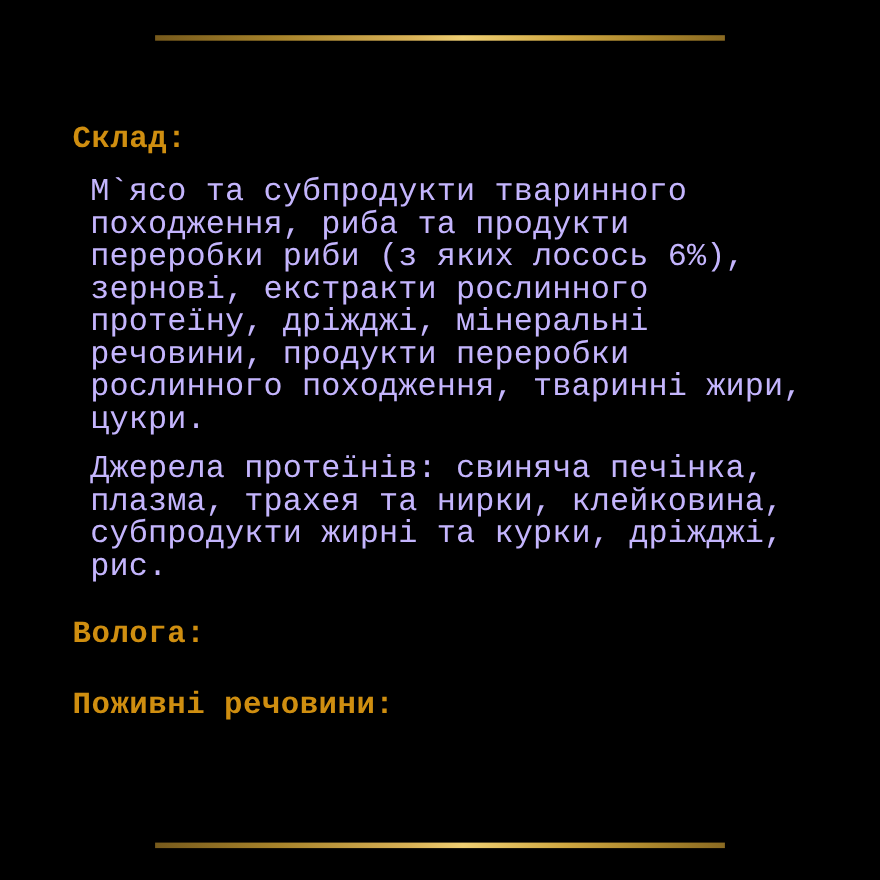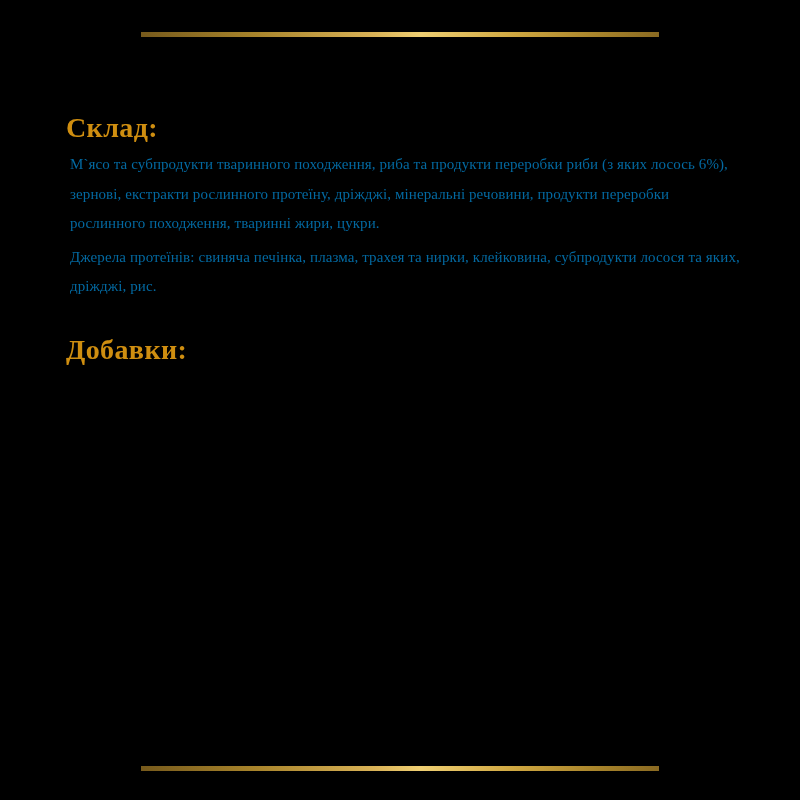"Склад:" .canvas { font-family: Liberation Serif, serif -> Liberation Mono, monospace }
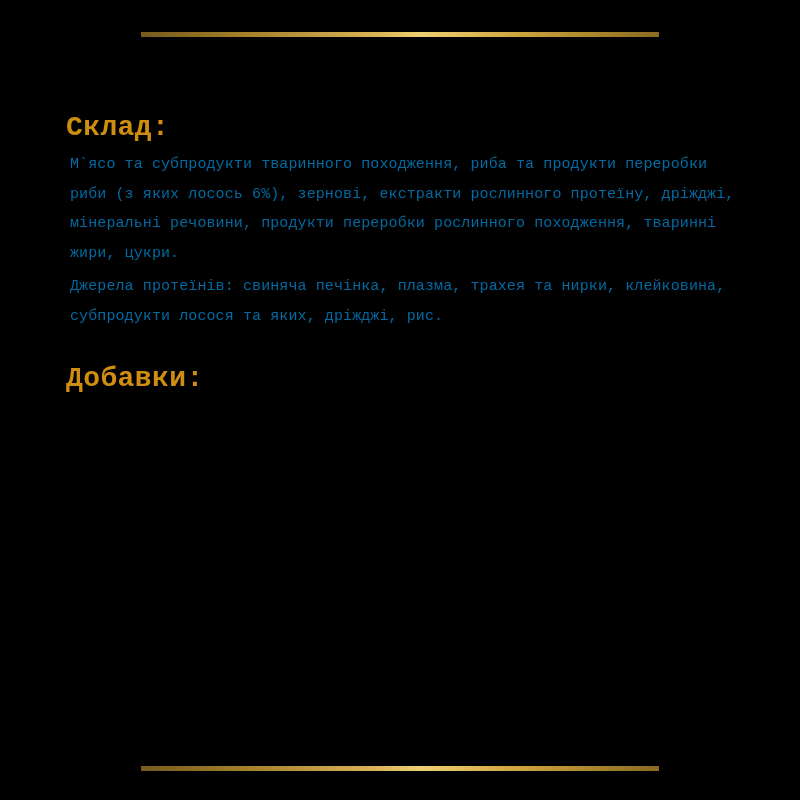"М`ясо та субпродукти тваринного" .body-text { color: #0369a1 -> #c4b5fd; font-size: 15px -> 29px; margin: 4px -> 16px }
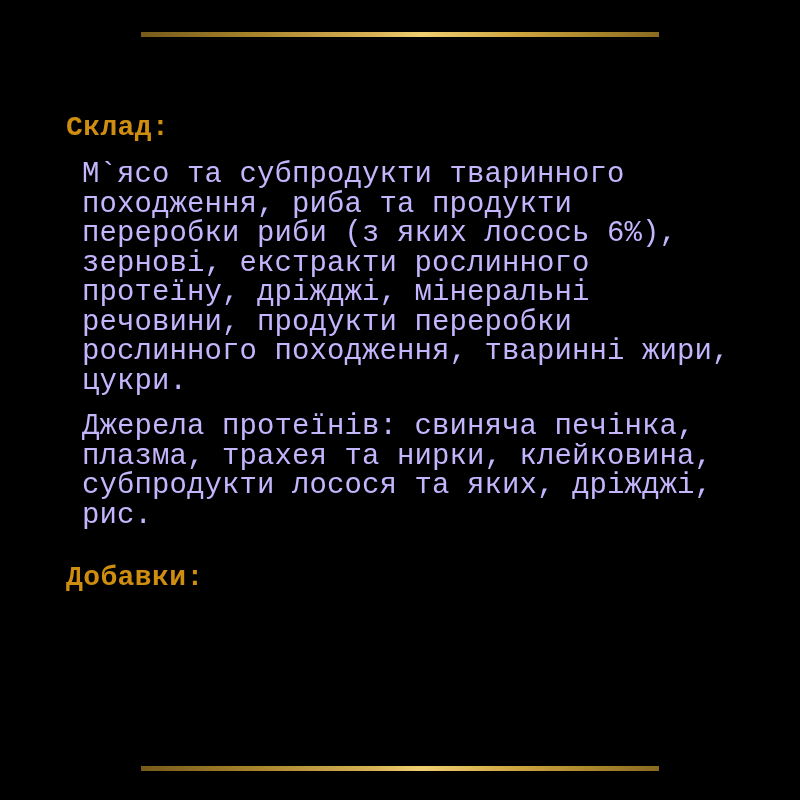"Джерела протеїнів: свиняча печінка," p.body-text { text: лосося та яких -> жирні та курки }
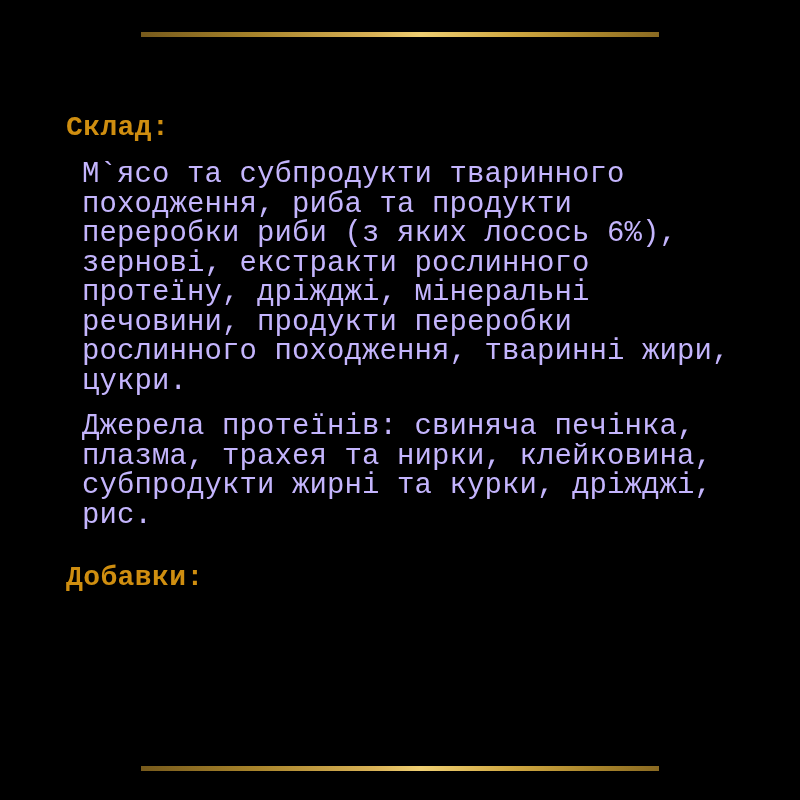"Добавки:" h2.section-heading { text: Добавки -> Волога }
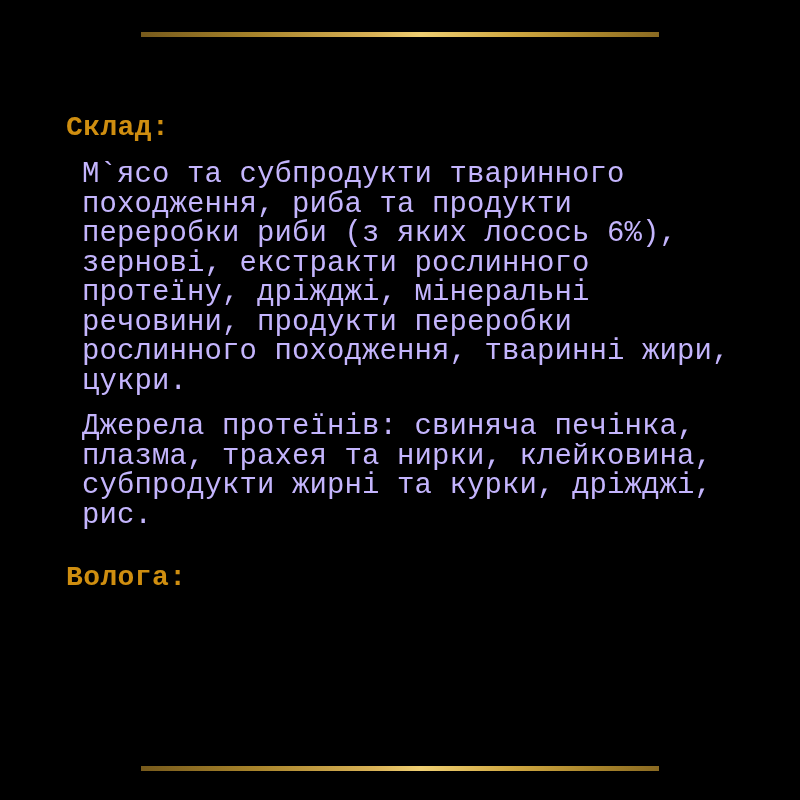"Поживні речовини:" h2.section-heading { html: none -> <h2>Поживні речовини:</h2> }
